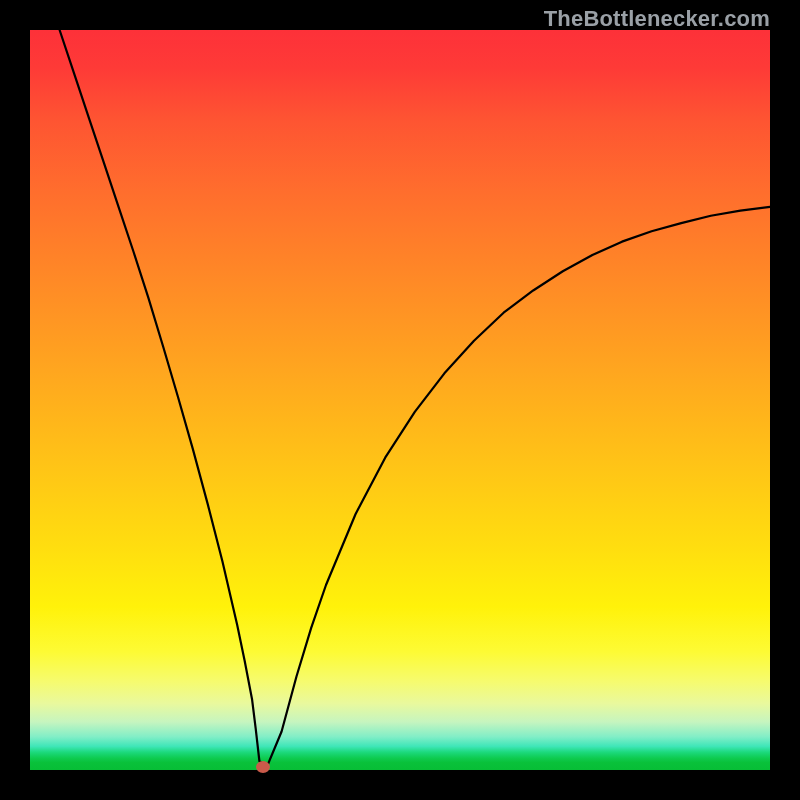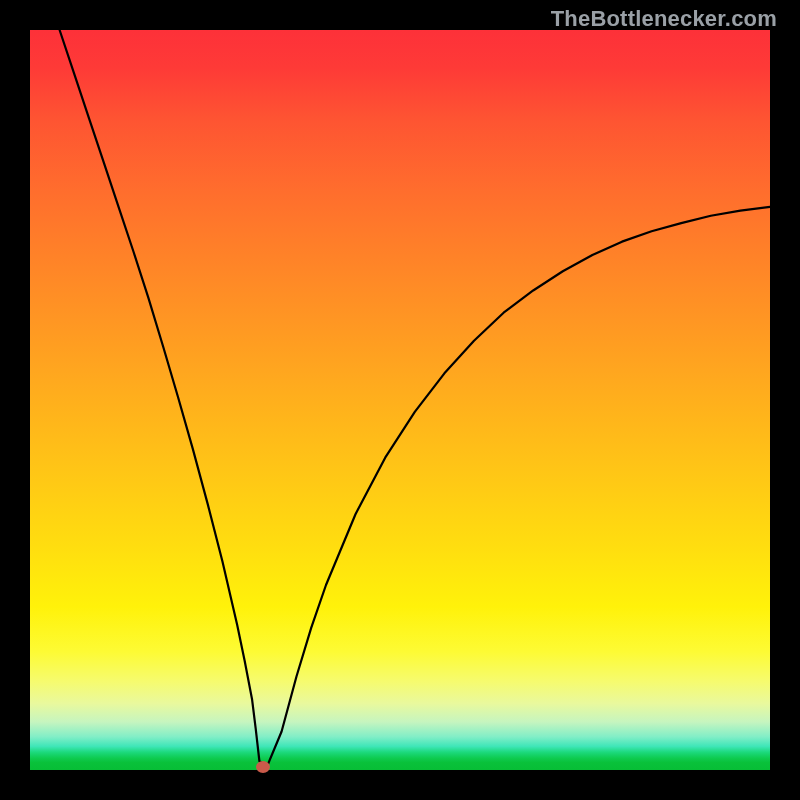"TheBottlenecker.com" .attribution { right: 23px -> 30px }
